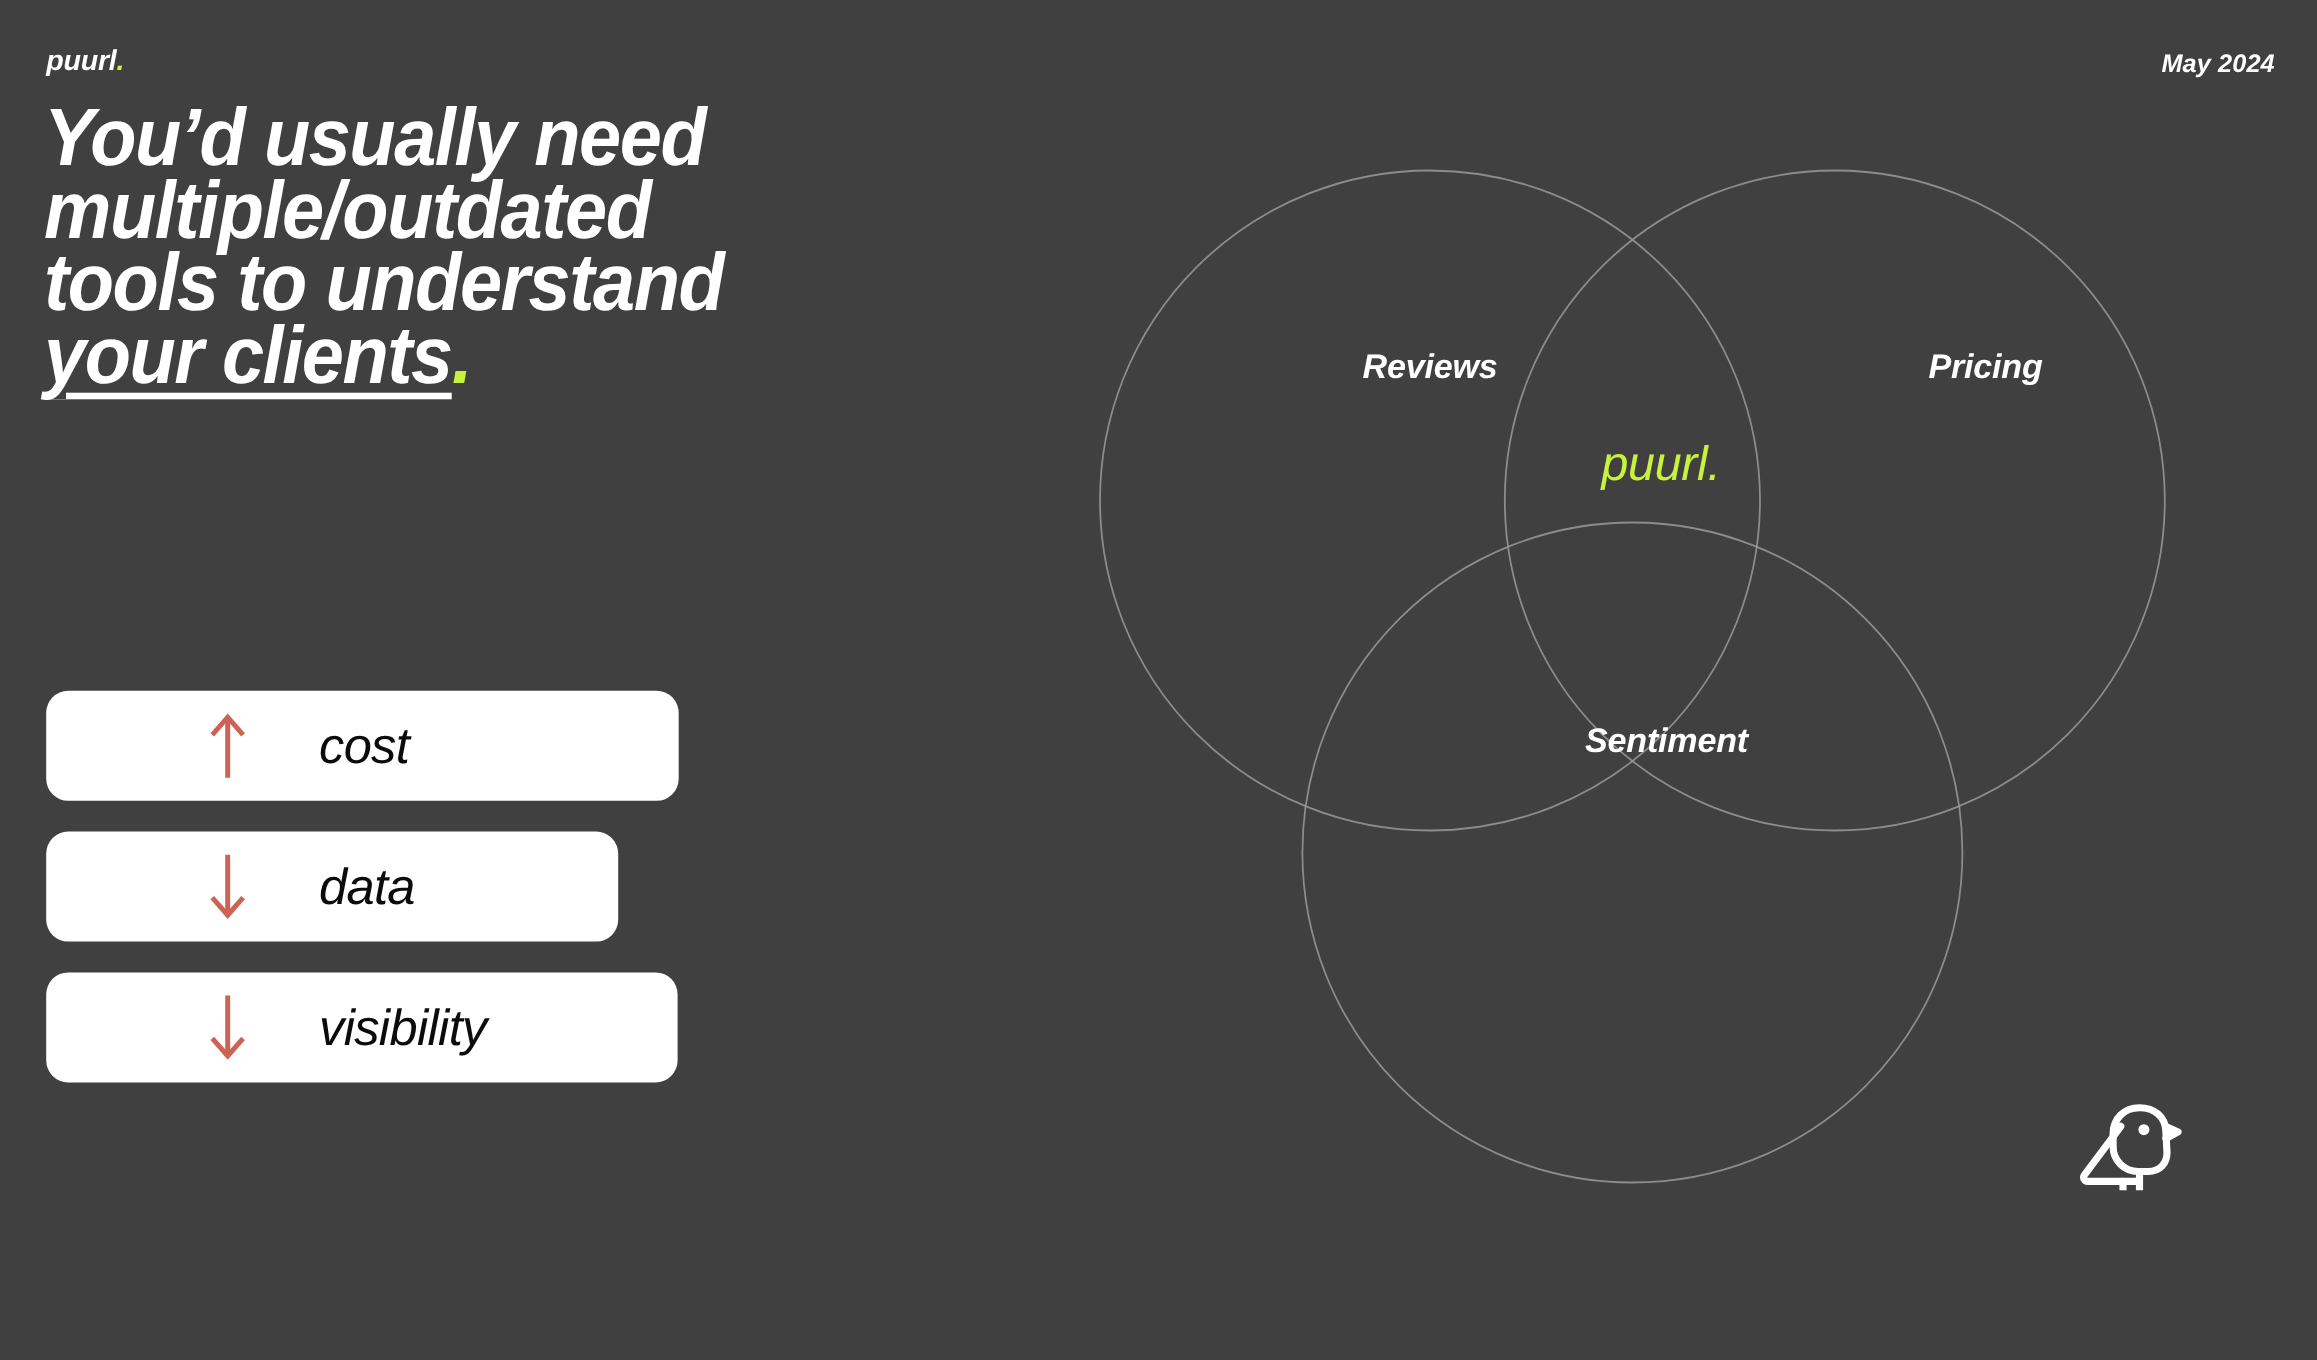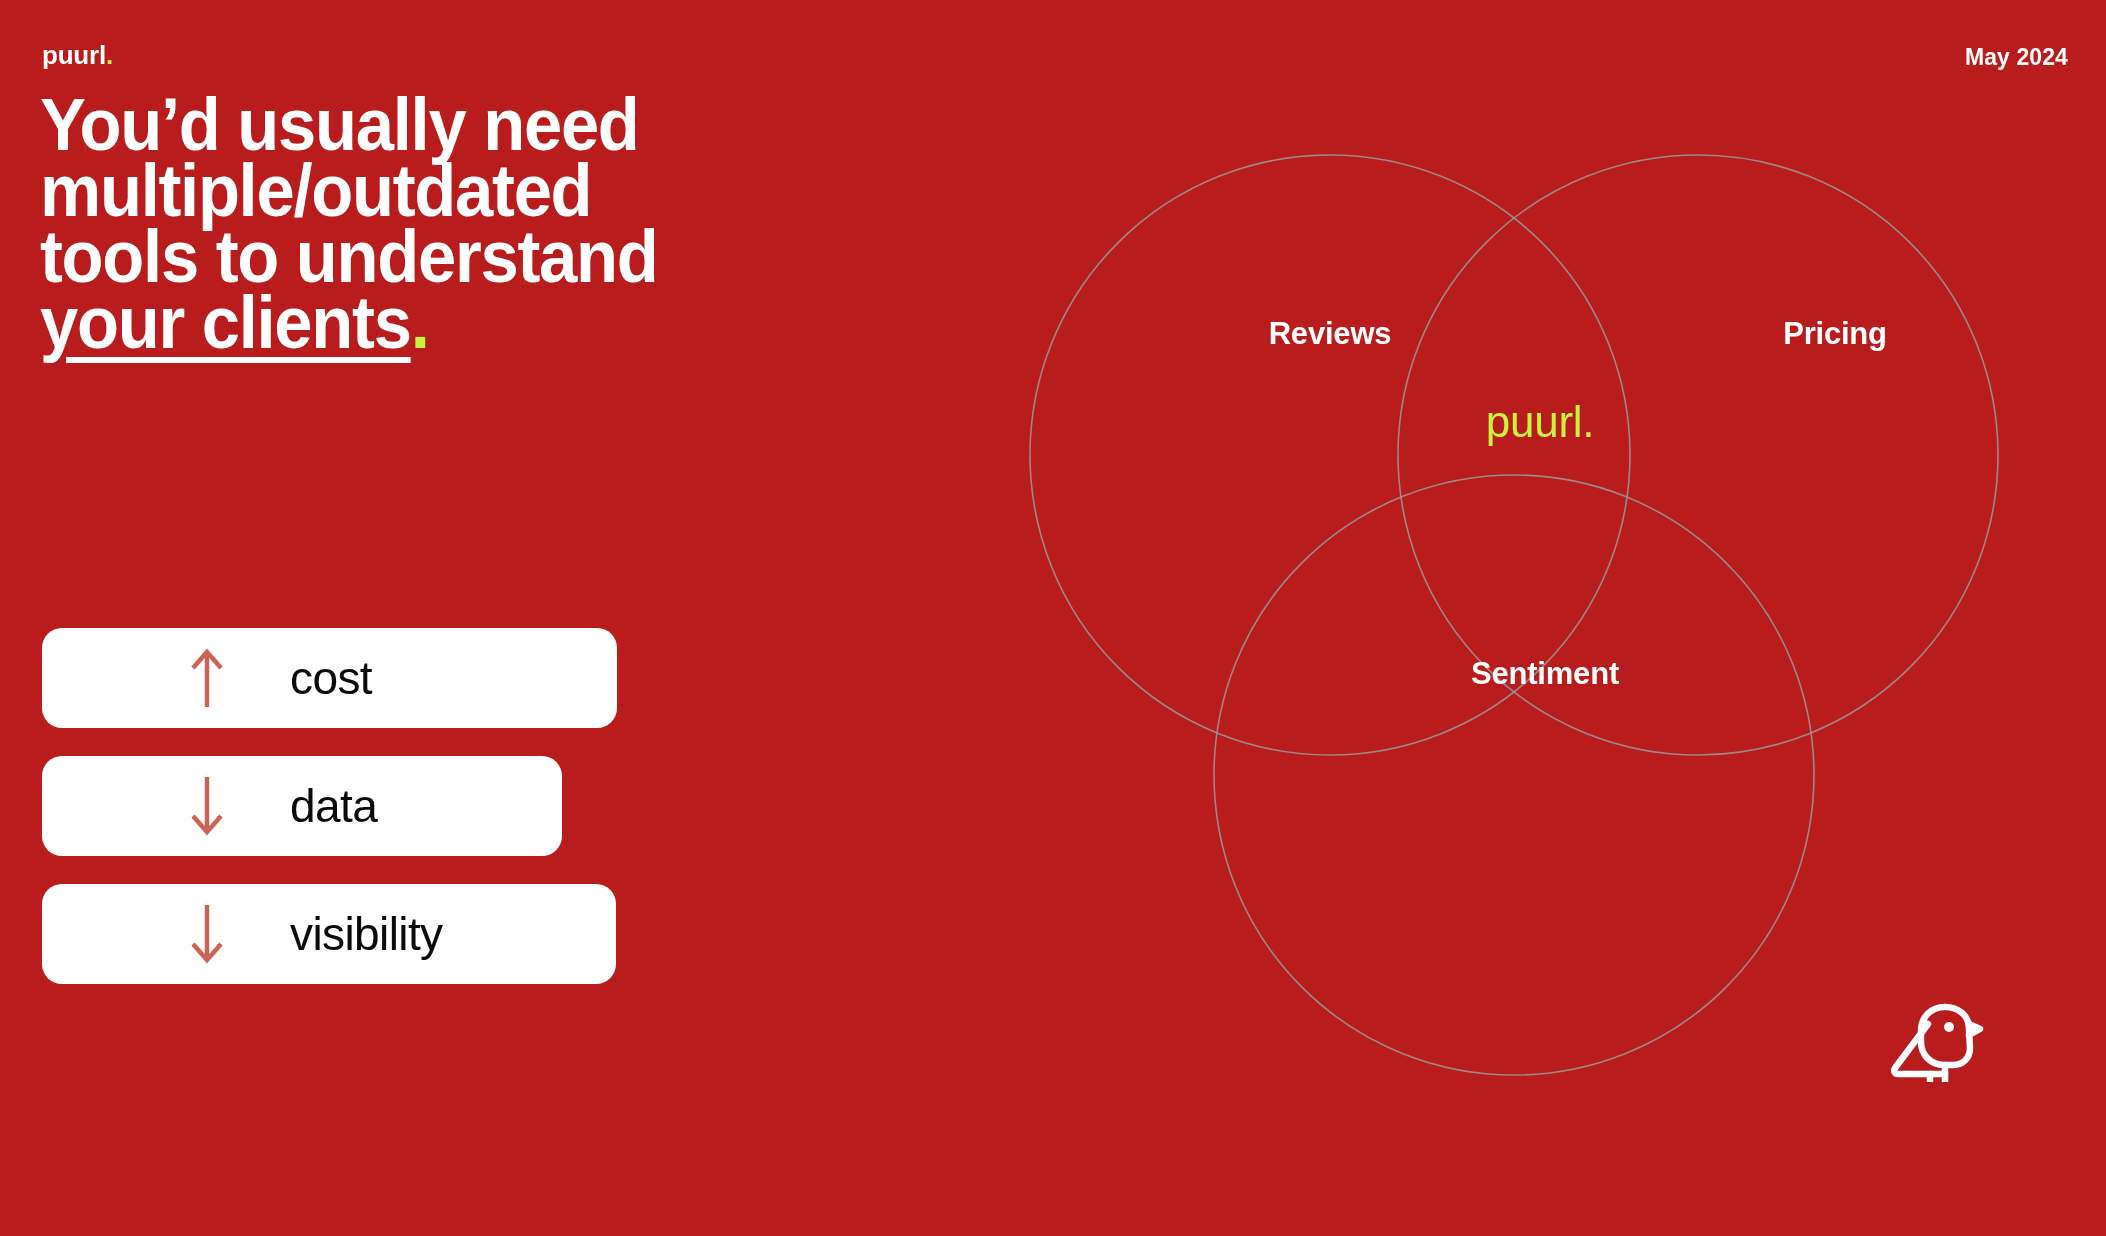"puurl." .slide { background: #b91c1c -> #404040; font-style: none -> italic }
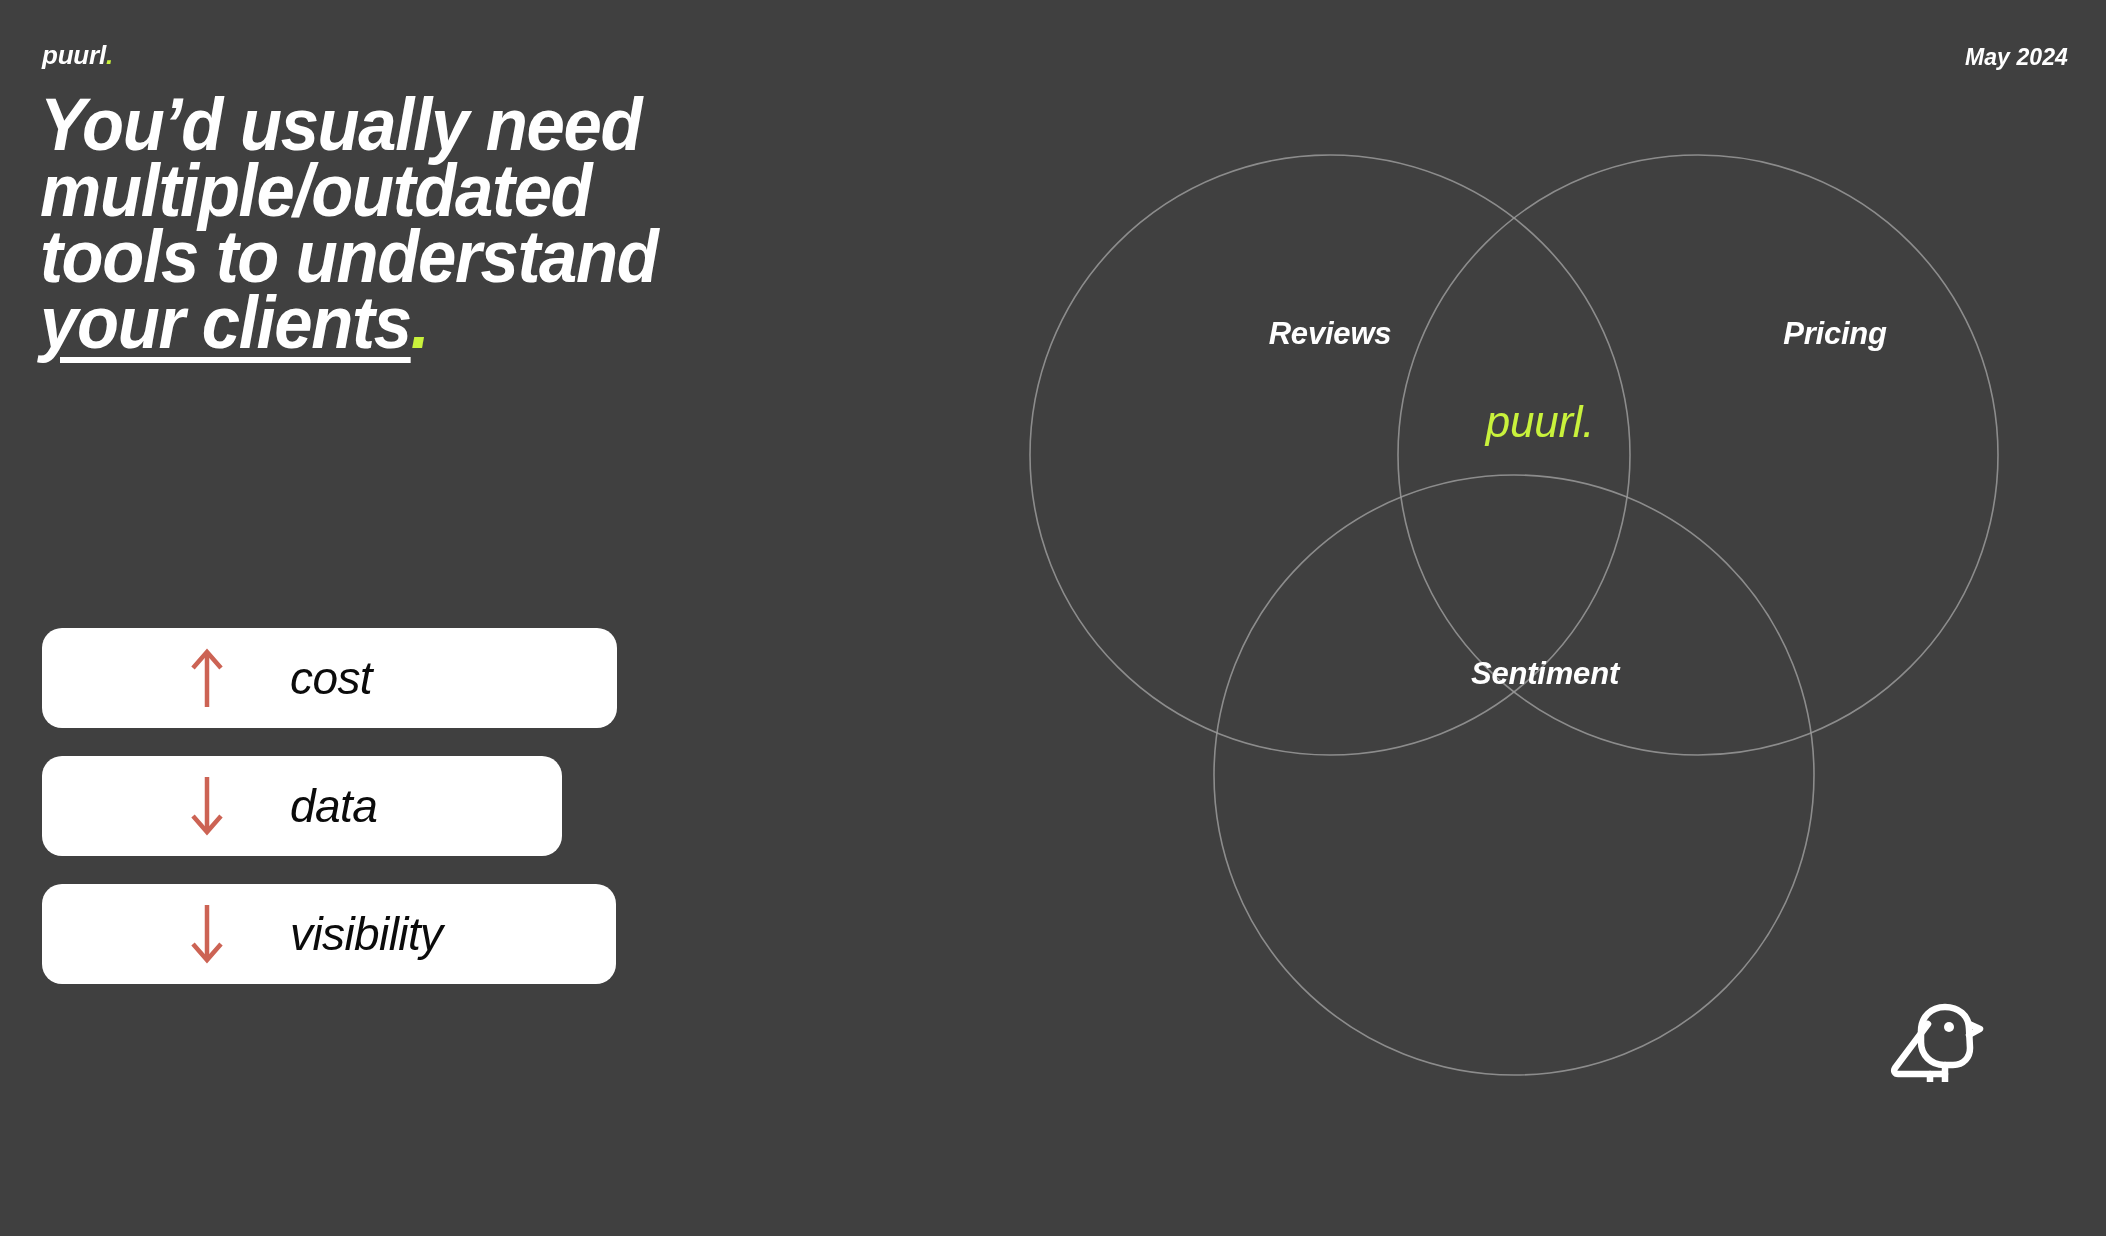"Reviews" .venn { left: 1020px -> 990px }
